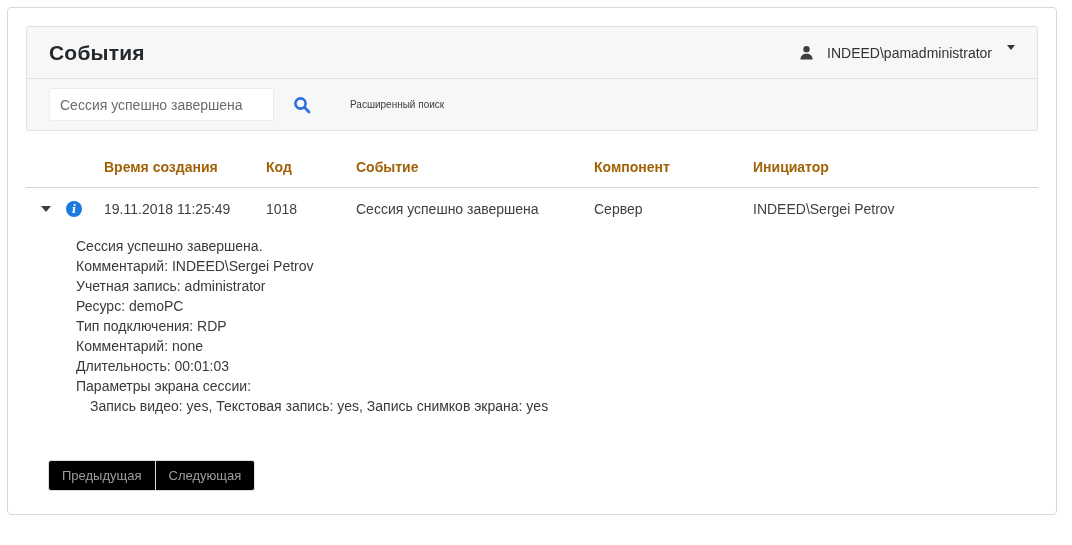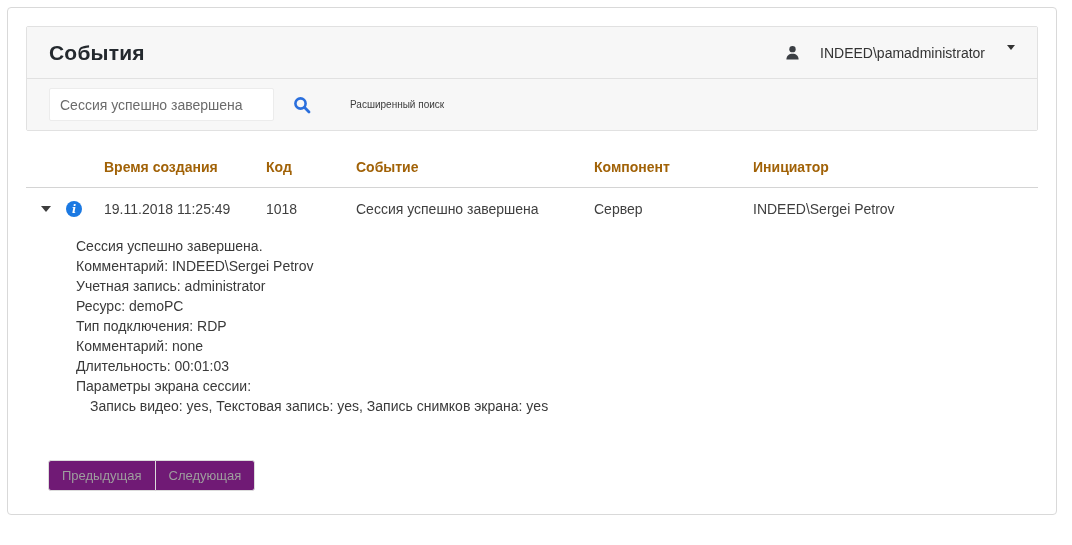"INDEED\pamadministrator" .user-menu { gap: 20px -> 13px }
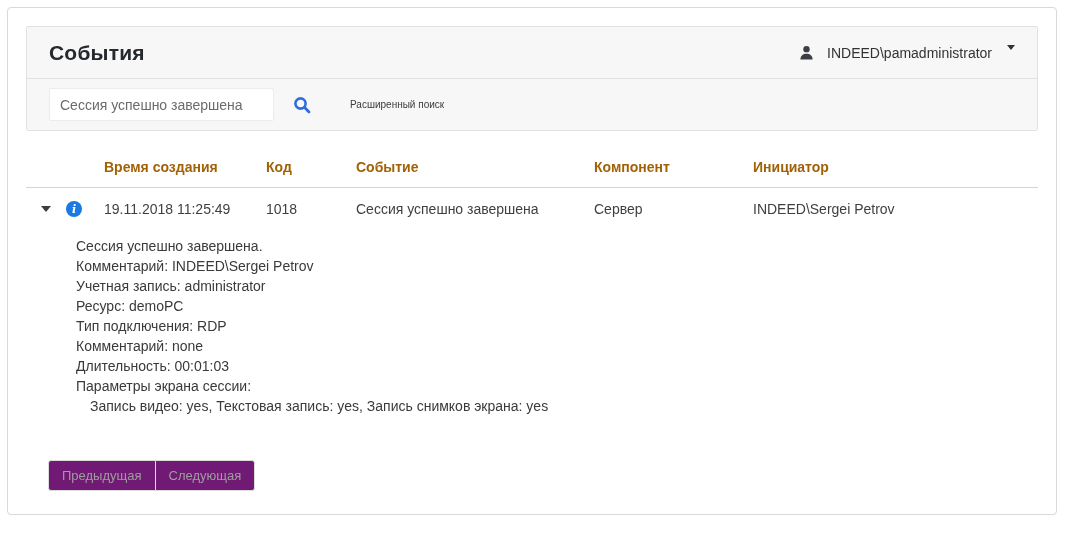"Предыдущая" .page-btn { background: #701a75 -> #000000 }
